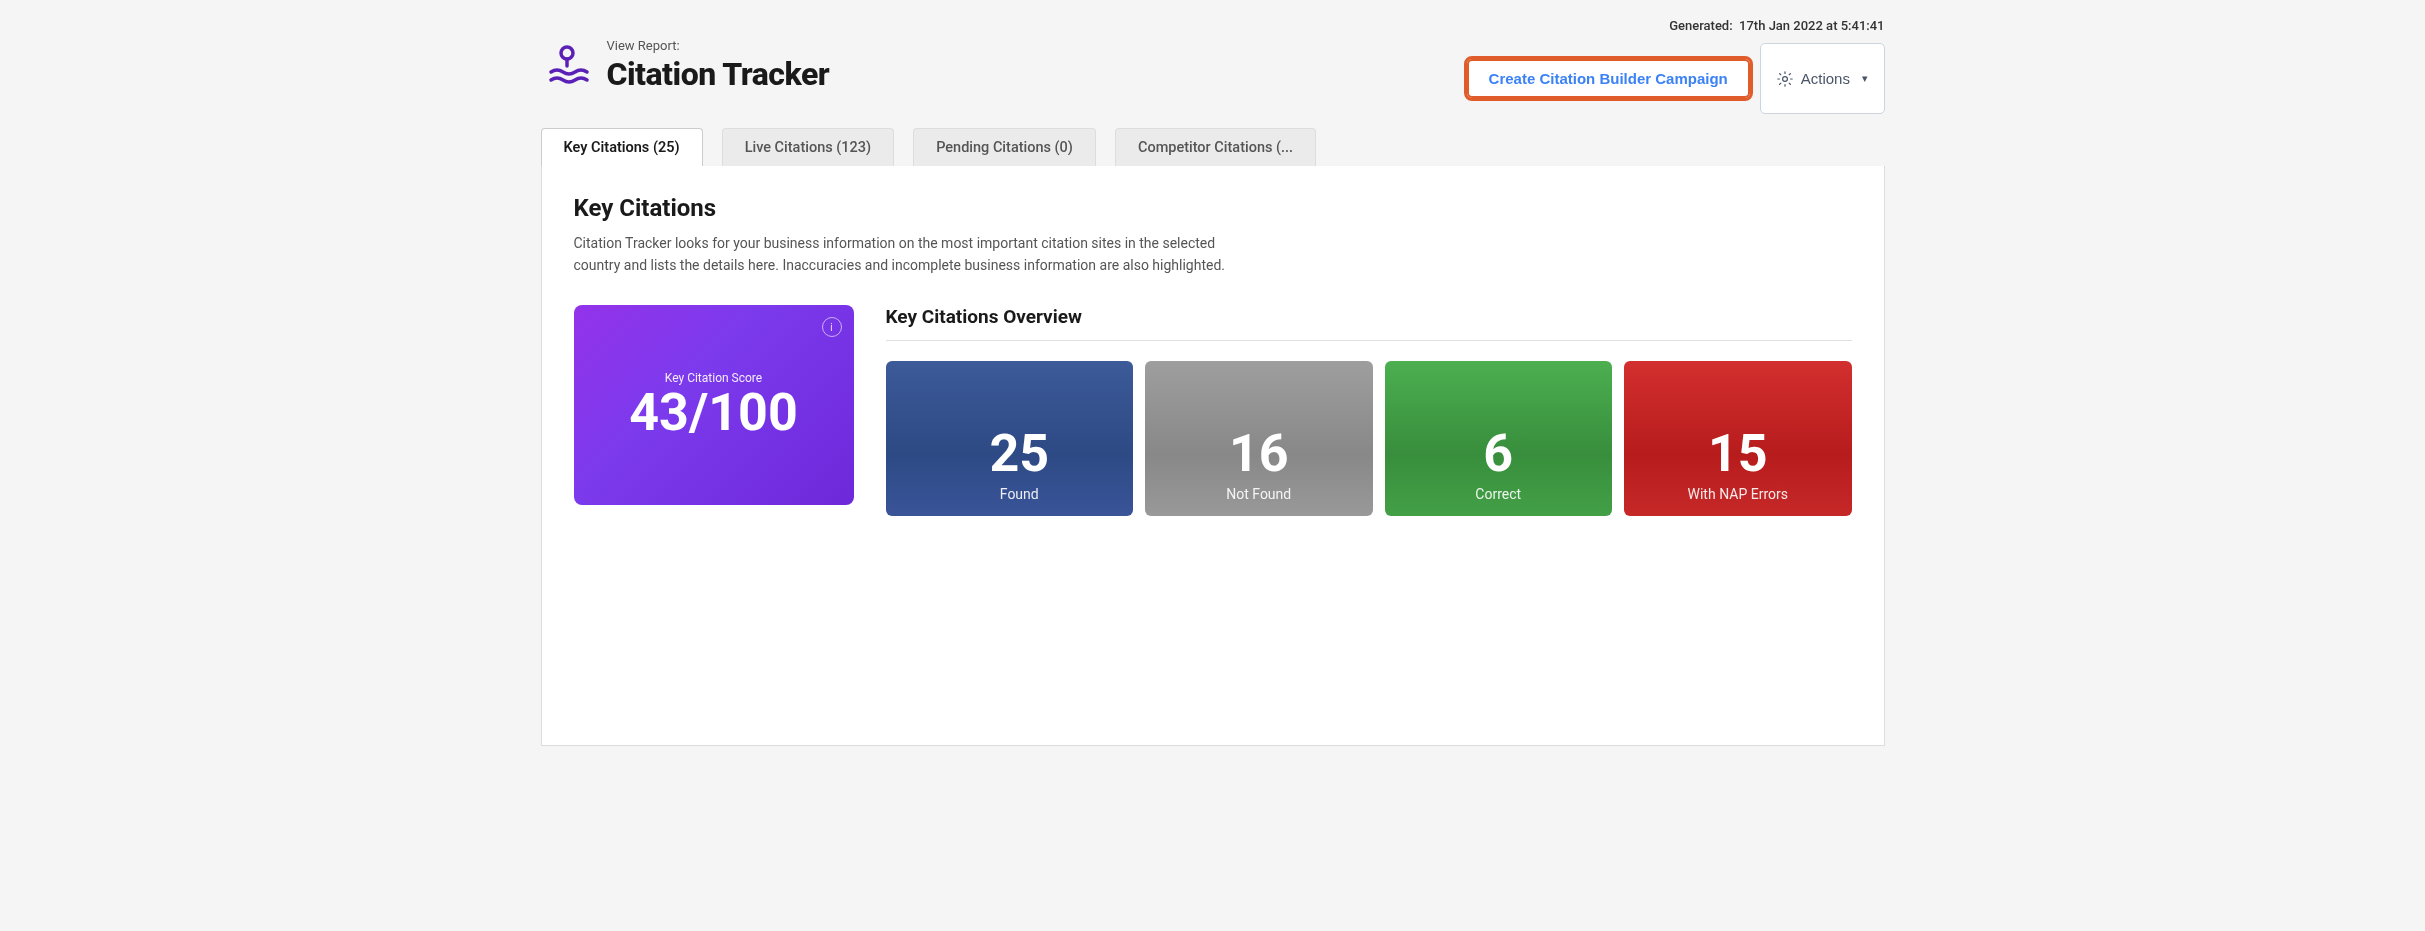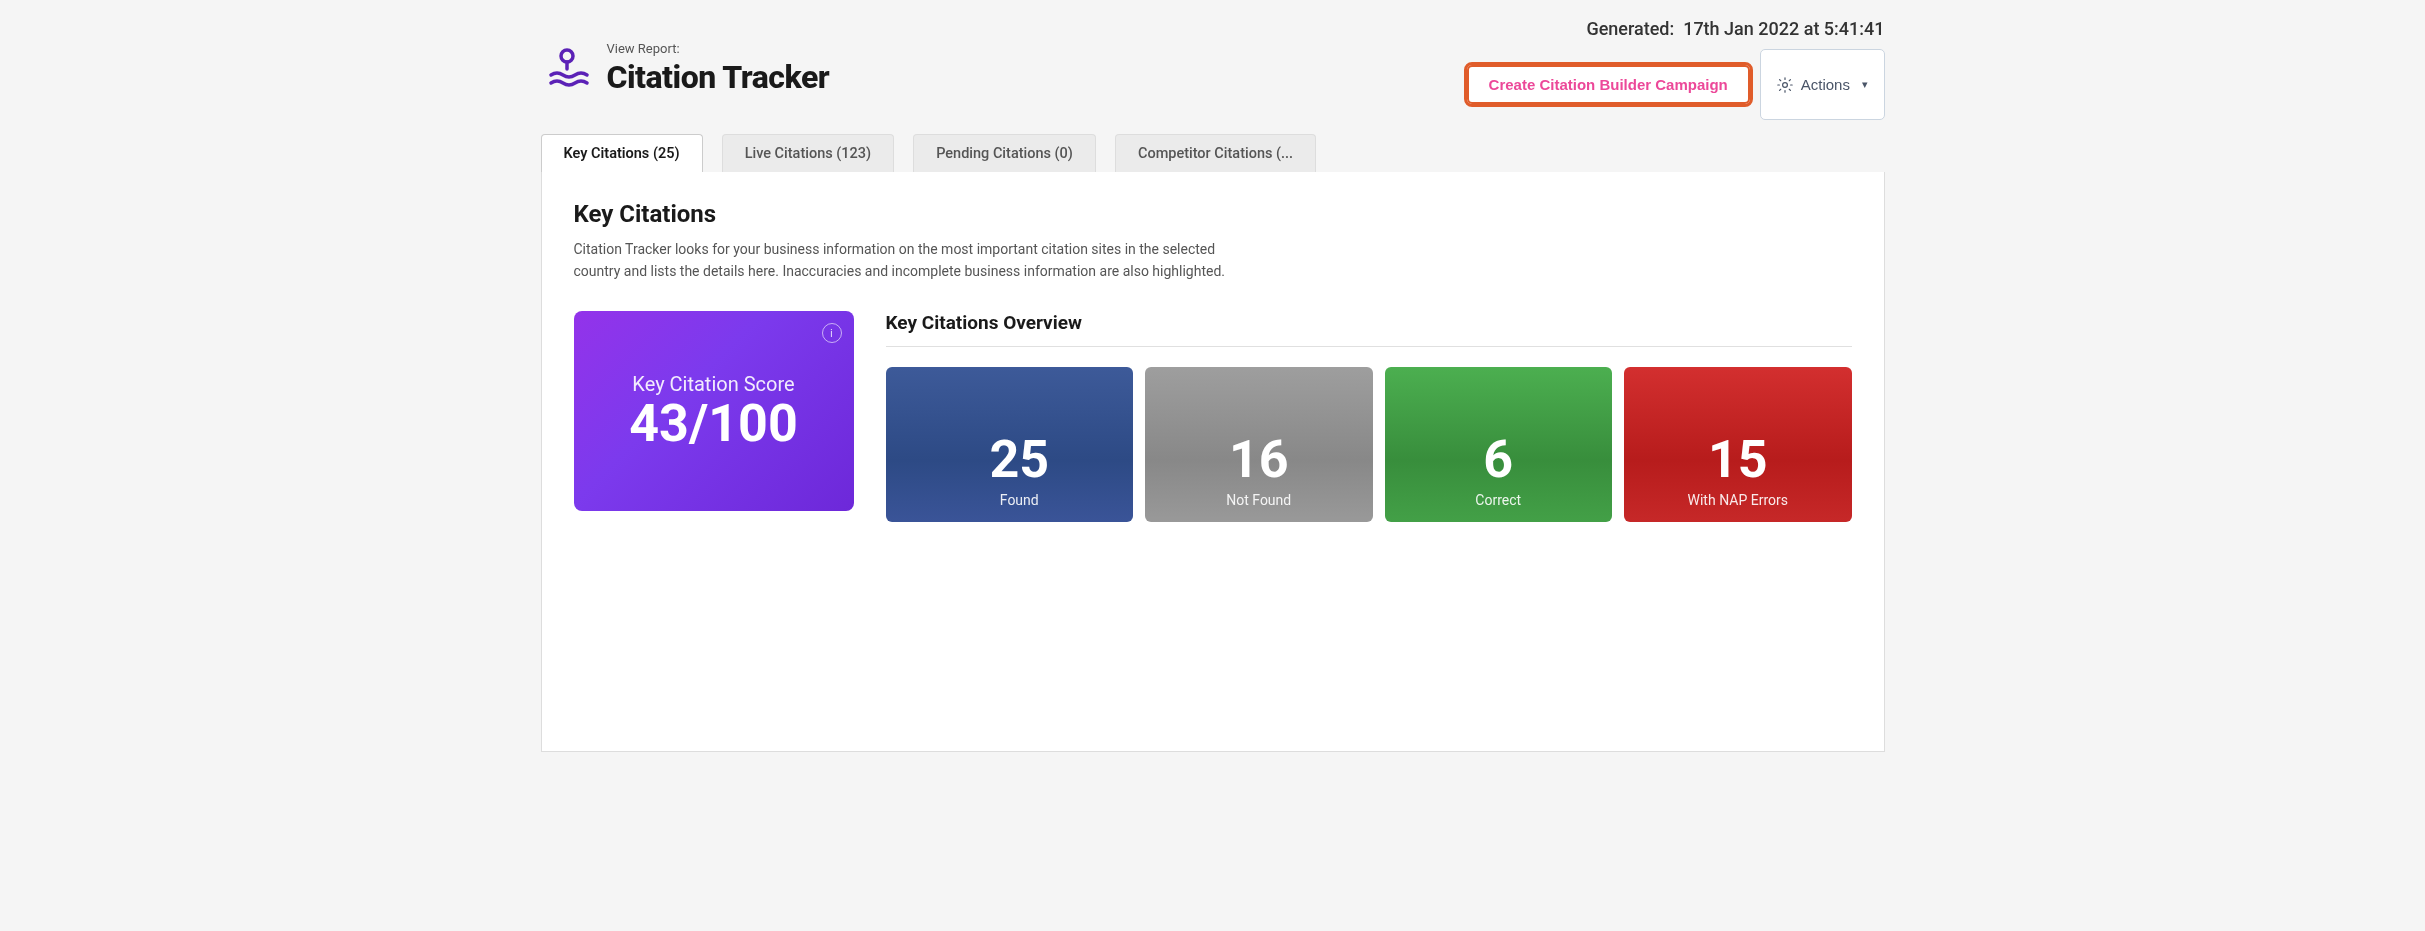"Generated: 17th Jan 2022 at" .generated-text { font-size: 18px -> 13px }
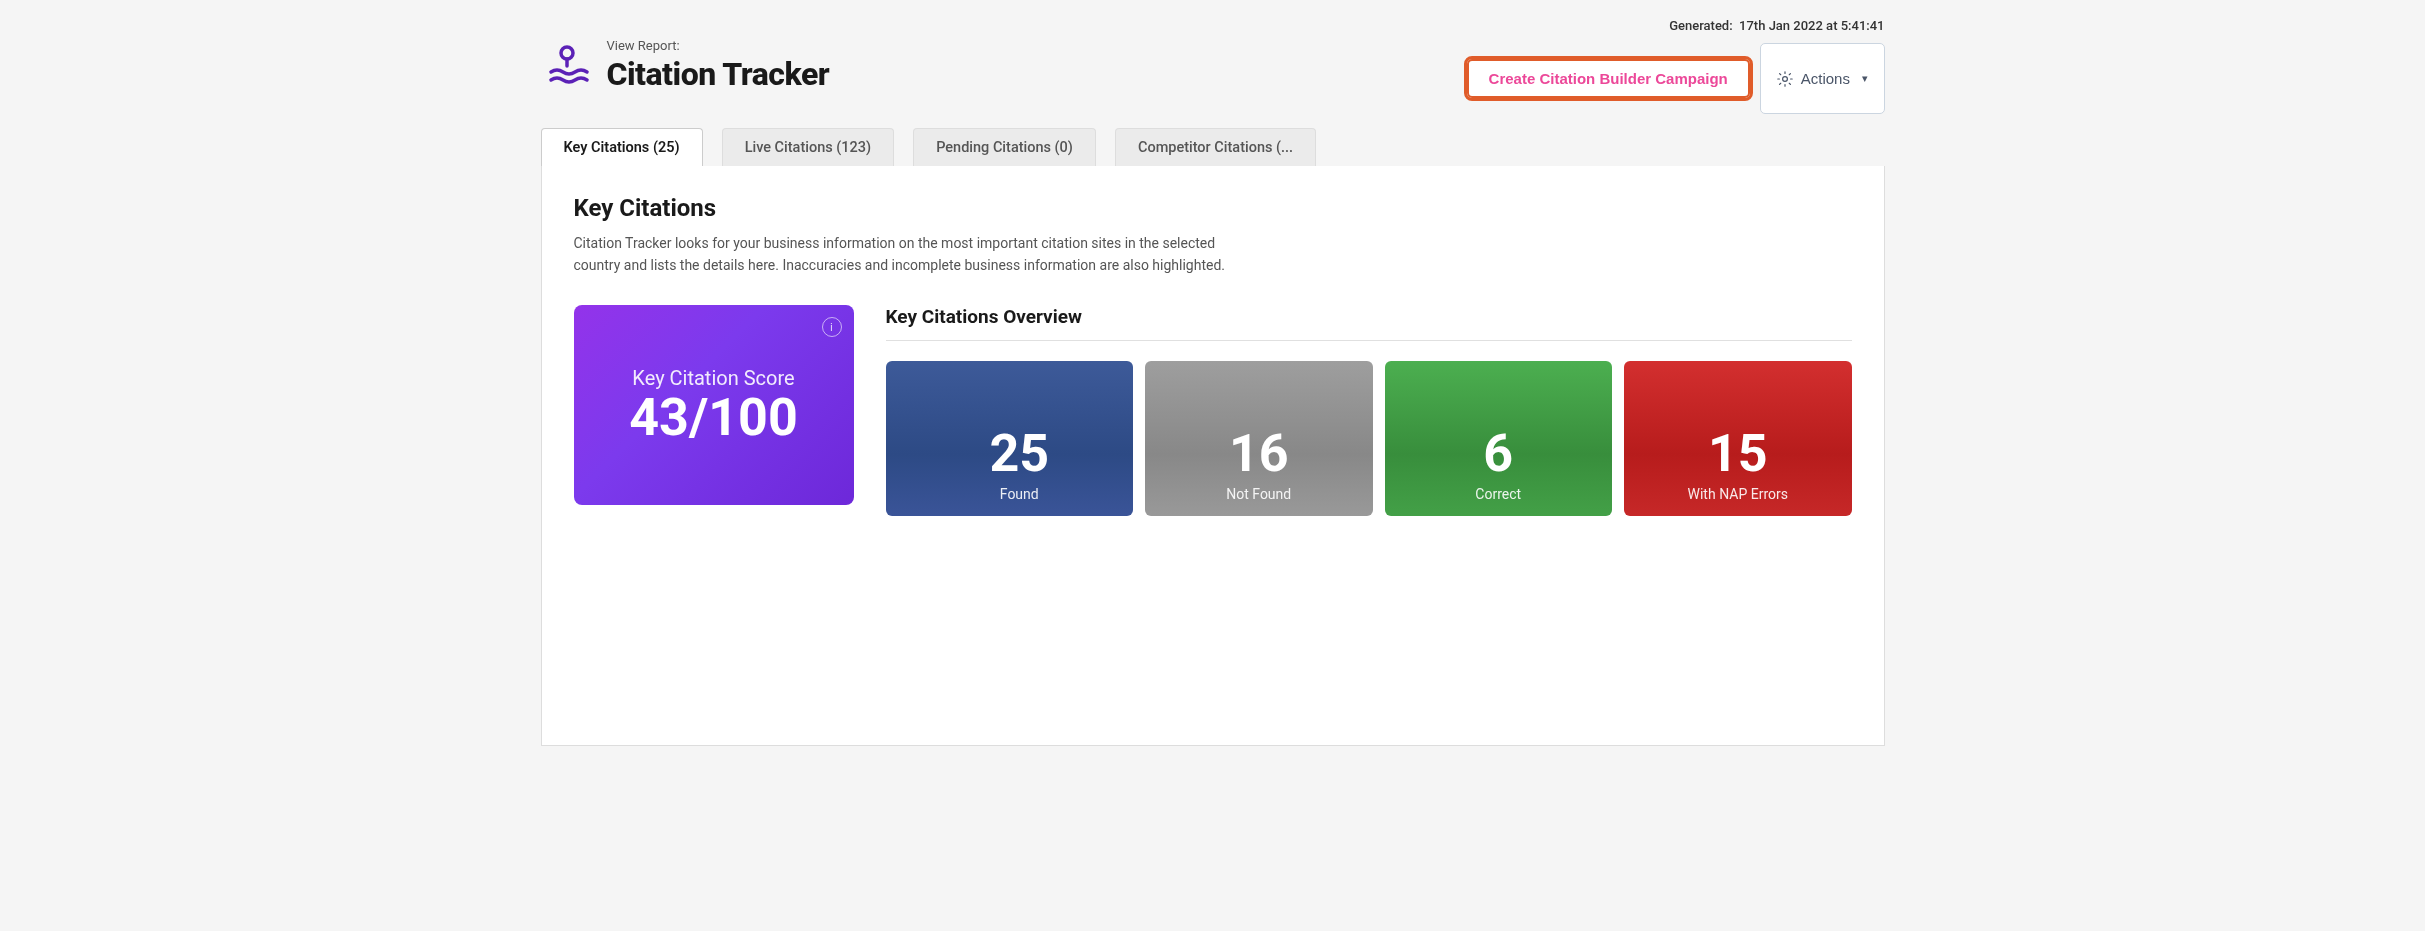"Create Citation Builder Campaign" .btn-create-campaign { color: #ec4899 -> #3b82f6 }
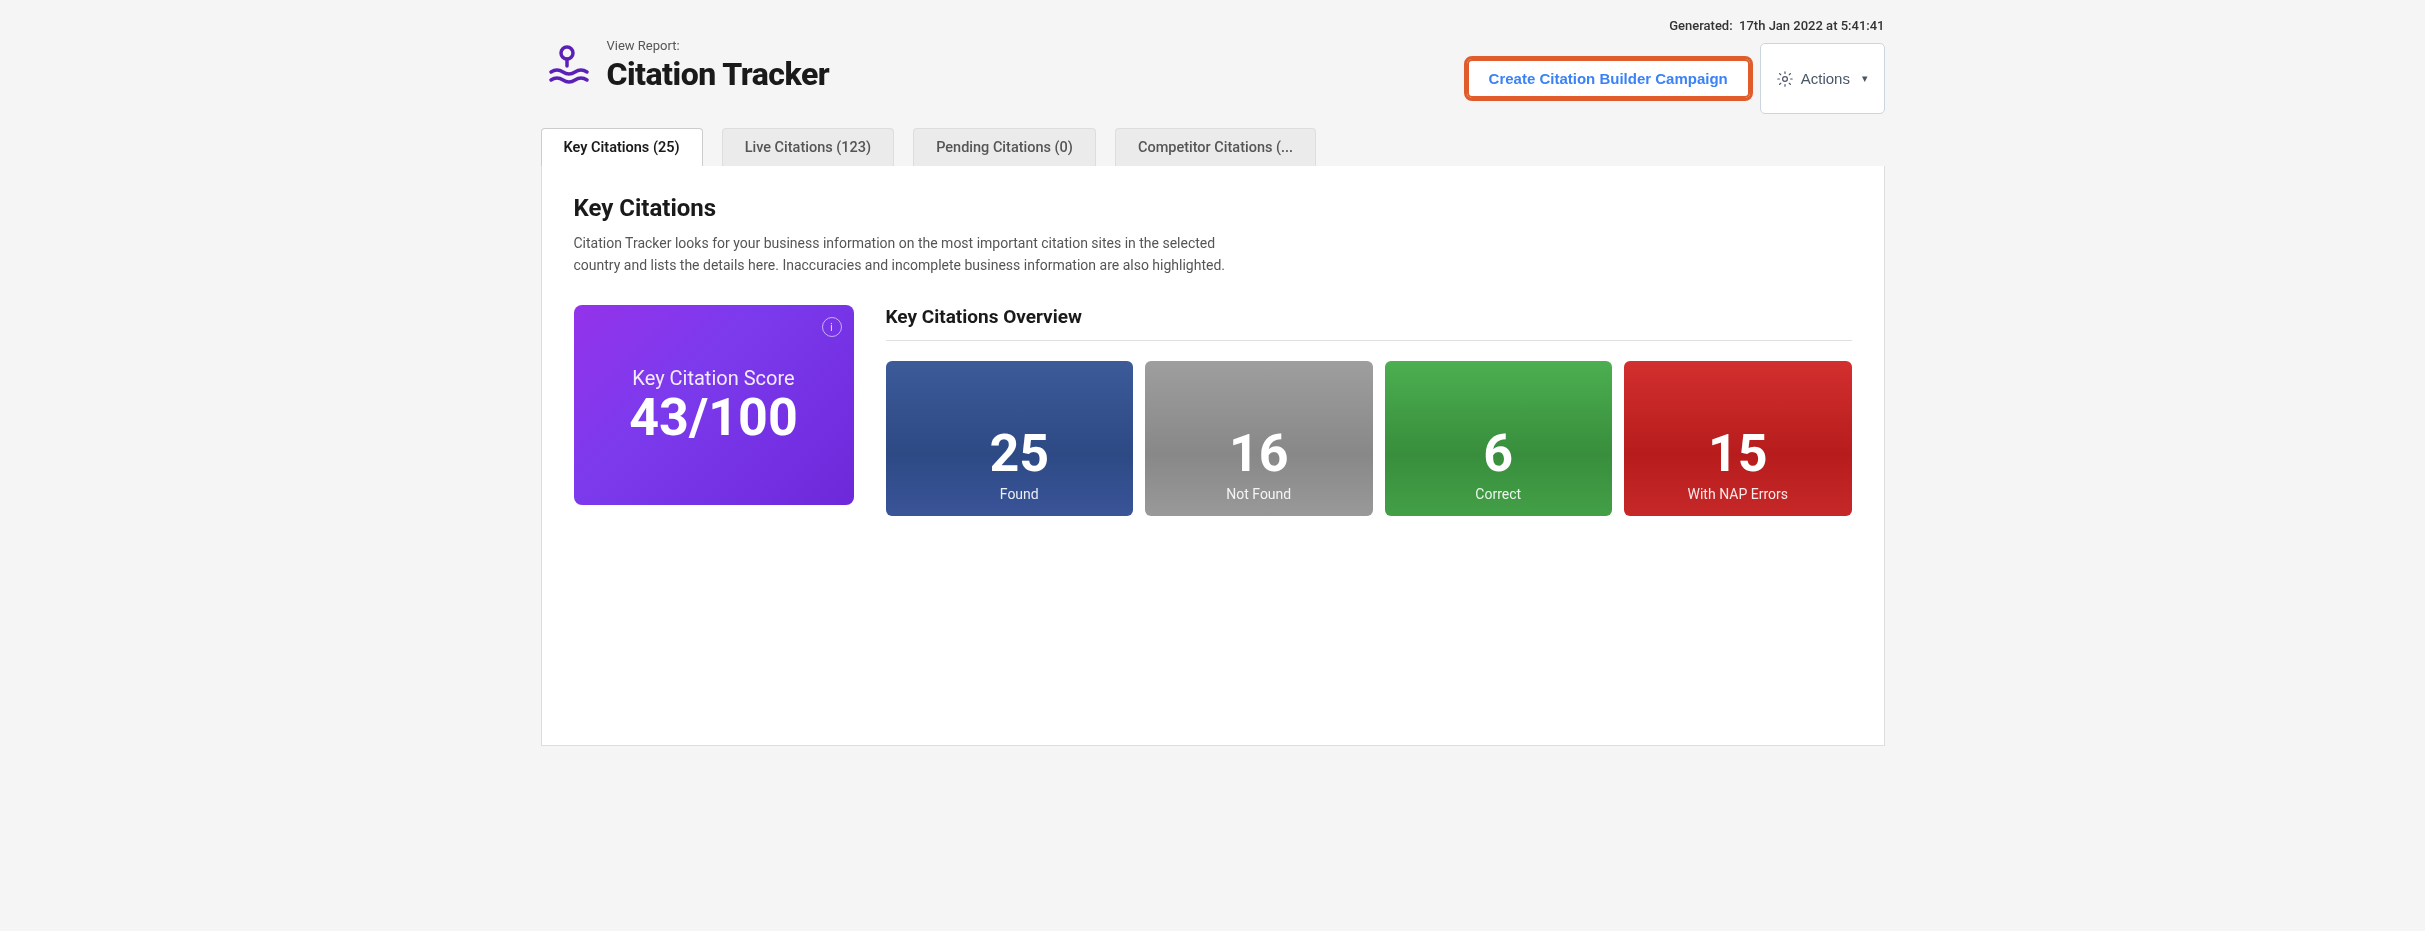"Key Citation Score" .score-card-label { font-size: 20px -> 12px }
